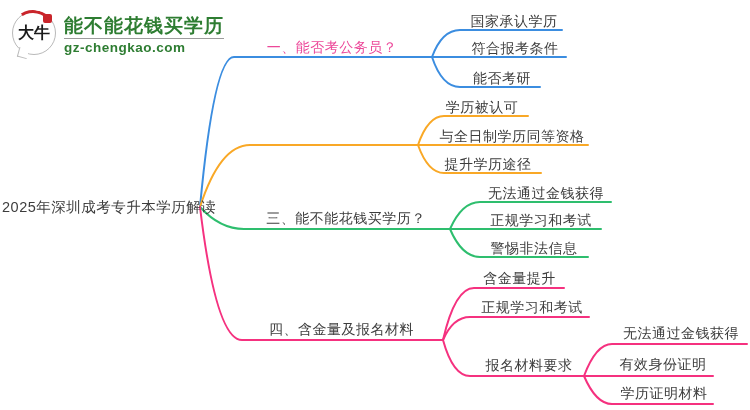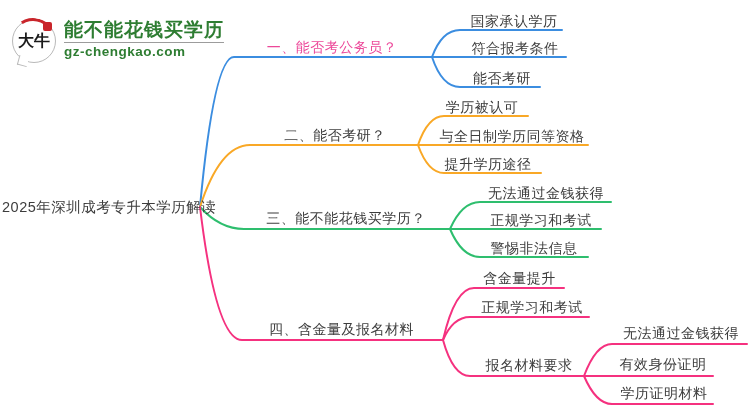"大牛" .logo { align-items: flex-start -> flex-end; top: 19px -> 11px }
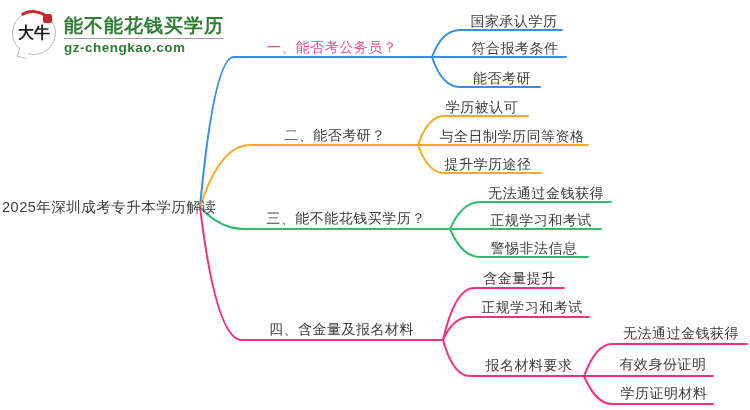"二、能否考研？" div.node-label { html: <div>二、能否考研？</div> -> none }
